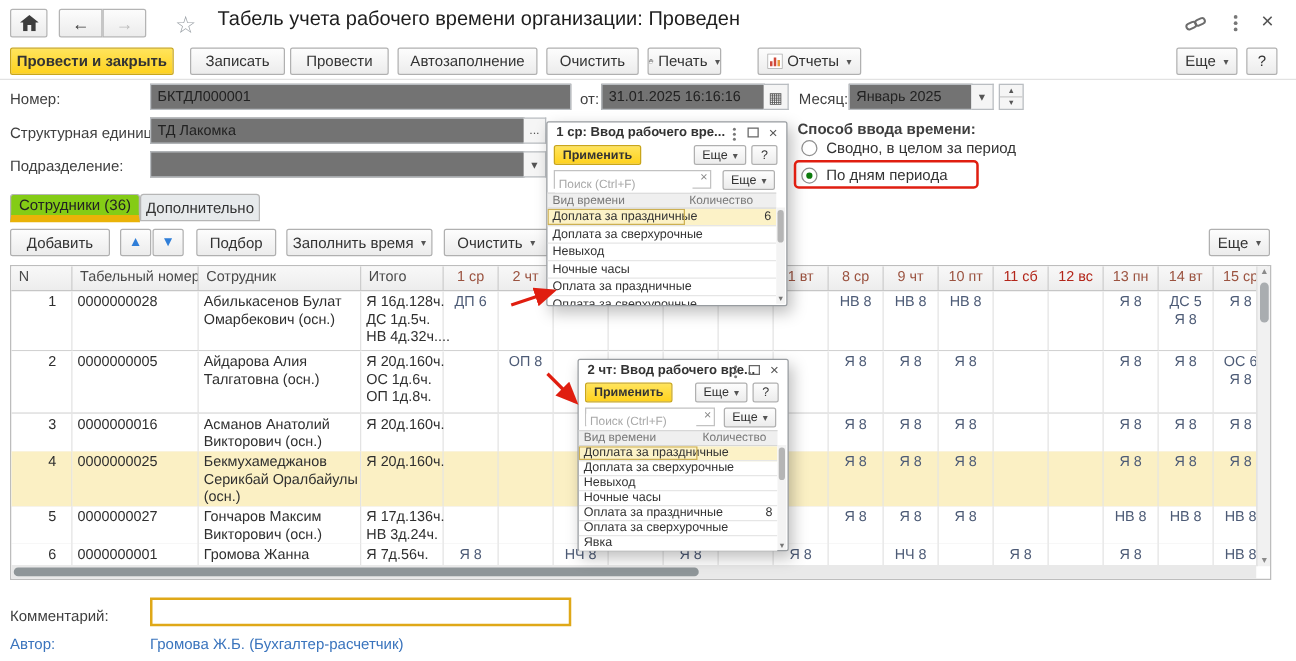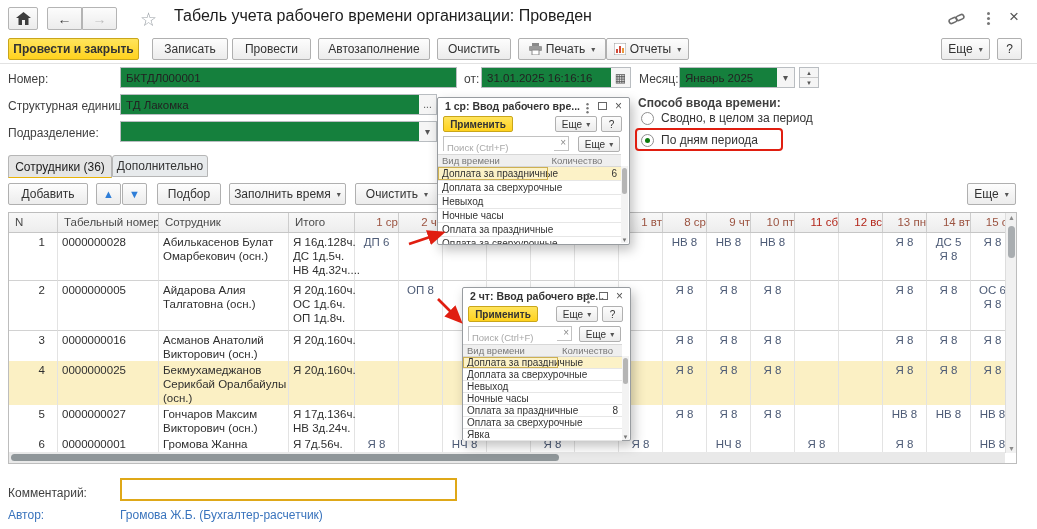"Печать" div.btn { width: 88px -> 59px }
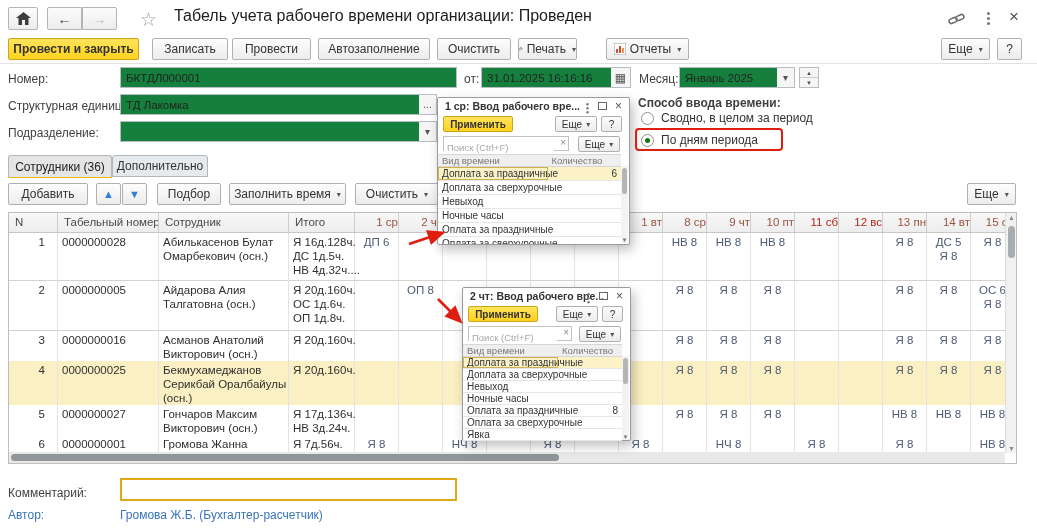"БКТДЛ000001" .inp { background: #15803d -> #737373 }
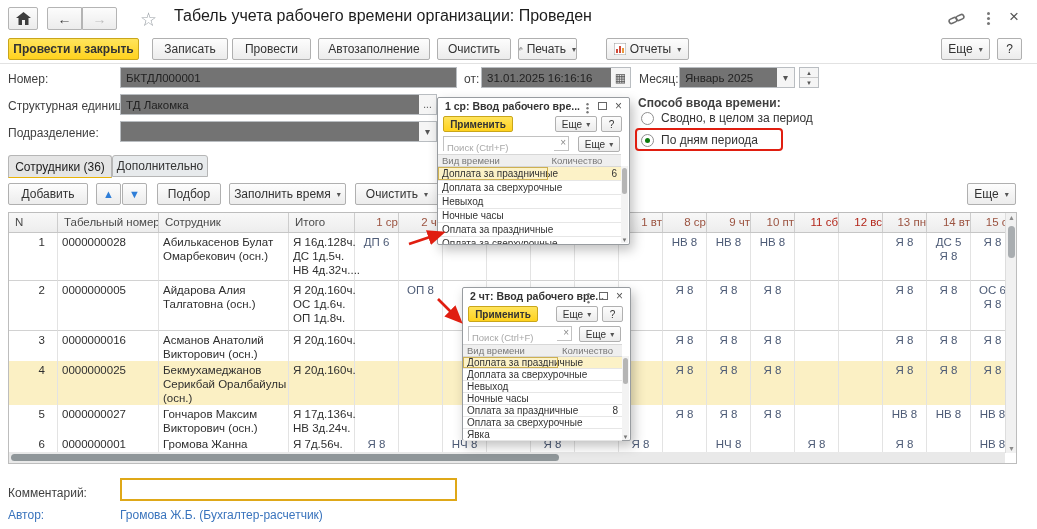"Сотрудники (36)" .tab.active { background: #e5e5e5 -> #84cc16; border-bottom: 1px solid #eab308 -> 6px solid #eab308 }
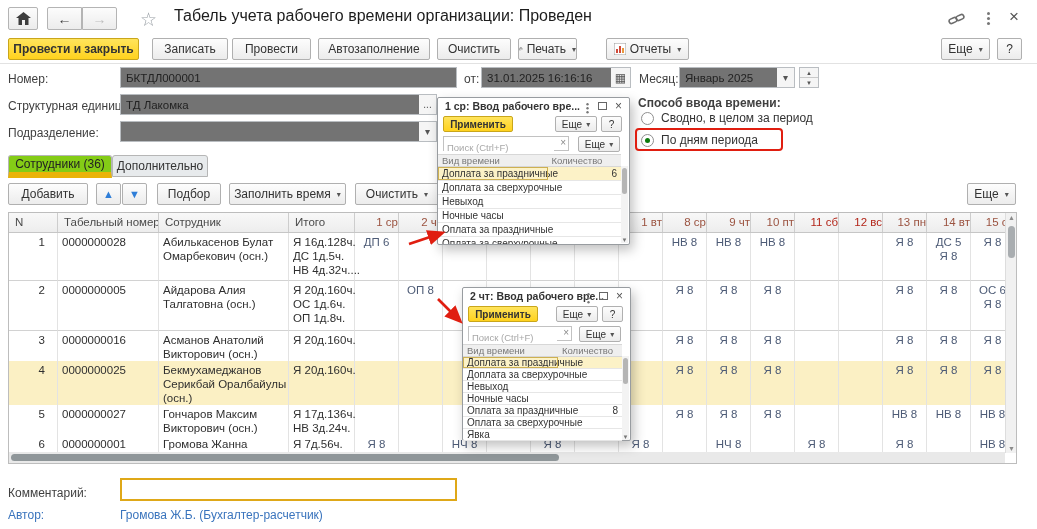"1 ср" .th.day { text-align: right -> center }
